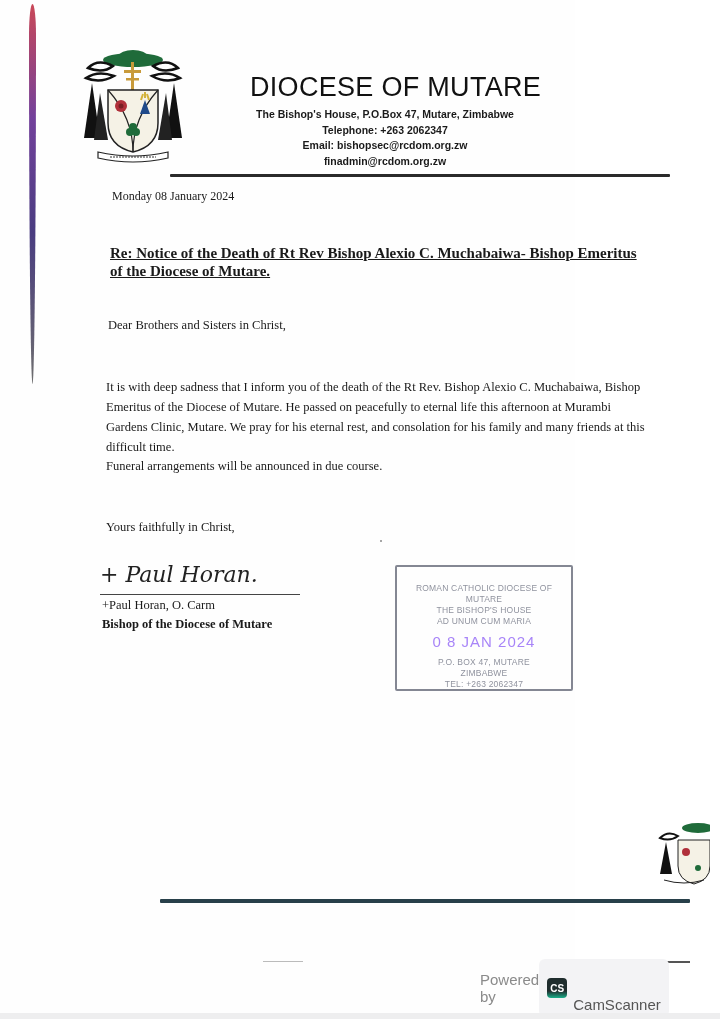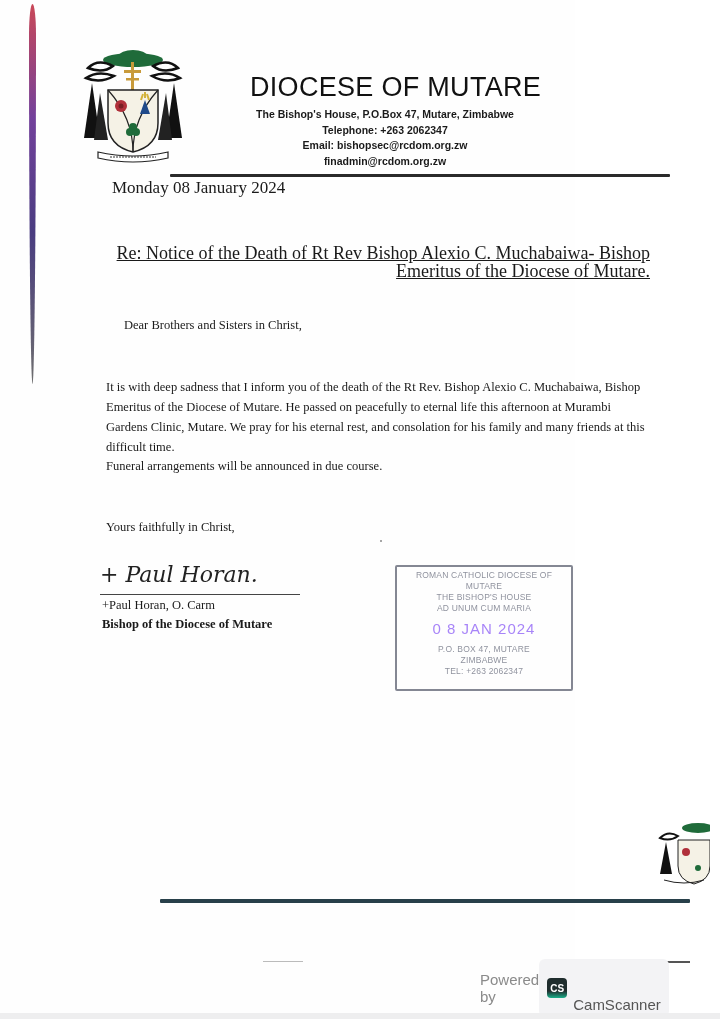"Monday 08 January 2024" .date { font-size: 17px -> 12px; top: 178px -> 189px }
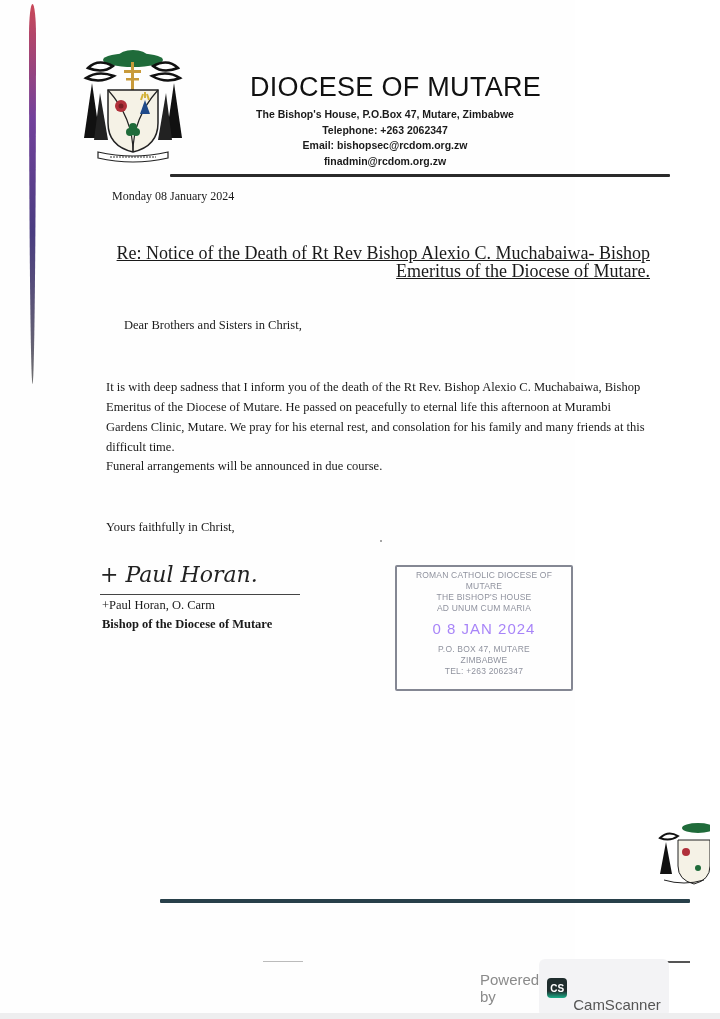"Re: Notice of the Death" .subject { font-size: 18px -> 15px; font-weight: normal -> bold; text-align: right -> left }
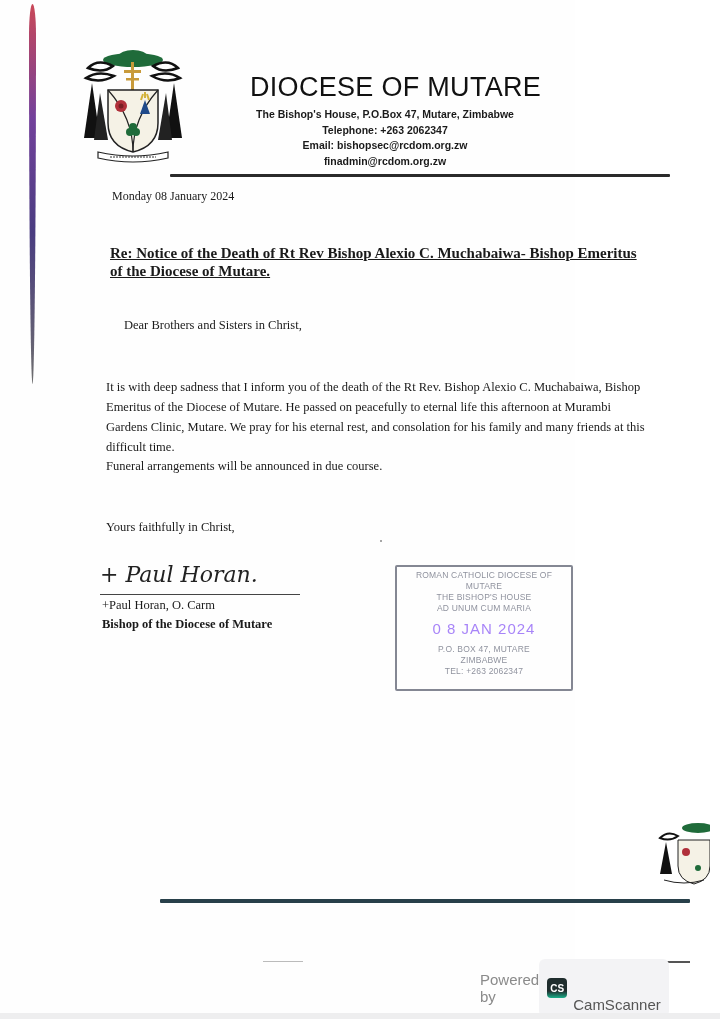"Dear Brothers and Sisters in" .salutation { left: 124px -> 108px }
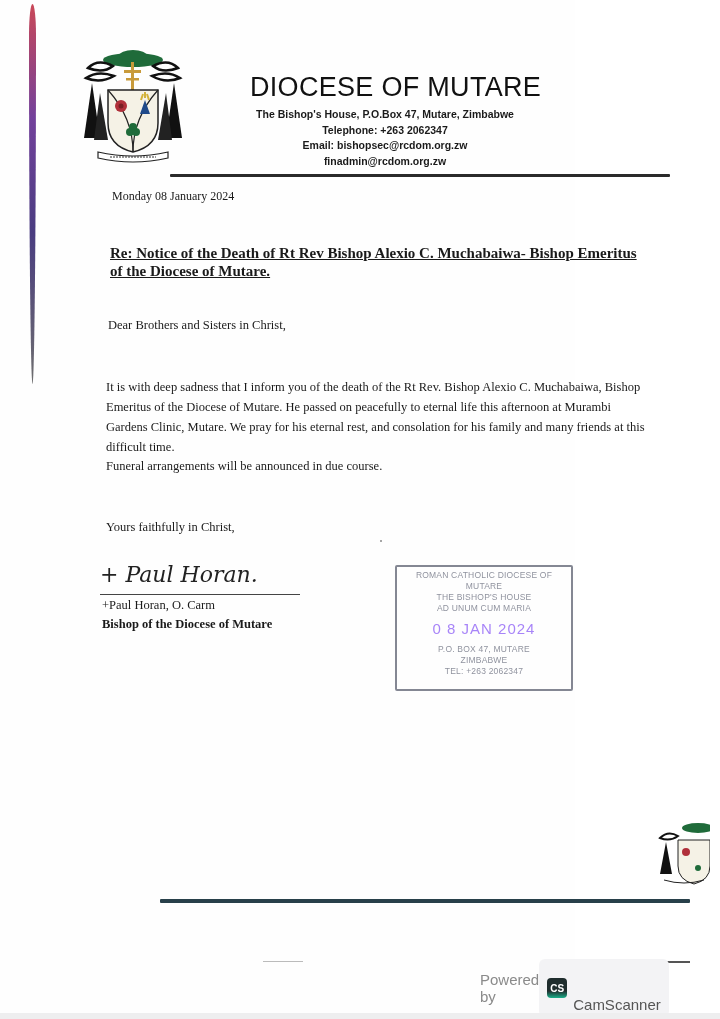"ROMAN CATHOLIC DIOCESE OF MUTARE" div.s-line { margin-top: 3px -> 16px }
